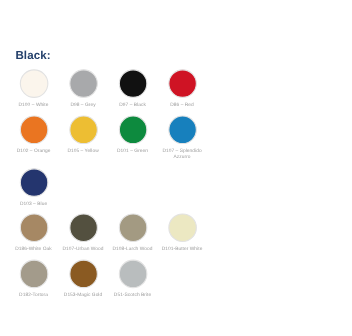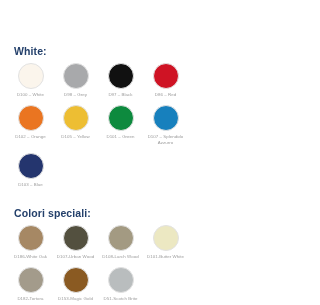"White:" h2.section-title { text: White -> Black }
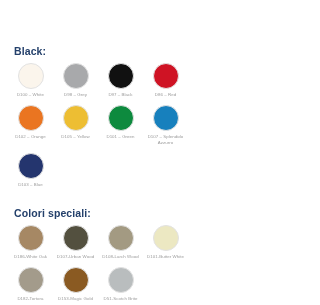"Colori speciali:" h2.section-title { html: <h2>Colori speciali:</h2> -> none }
